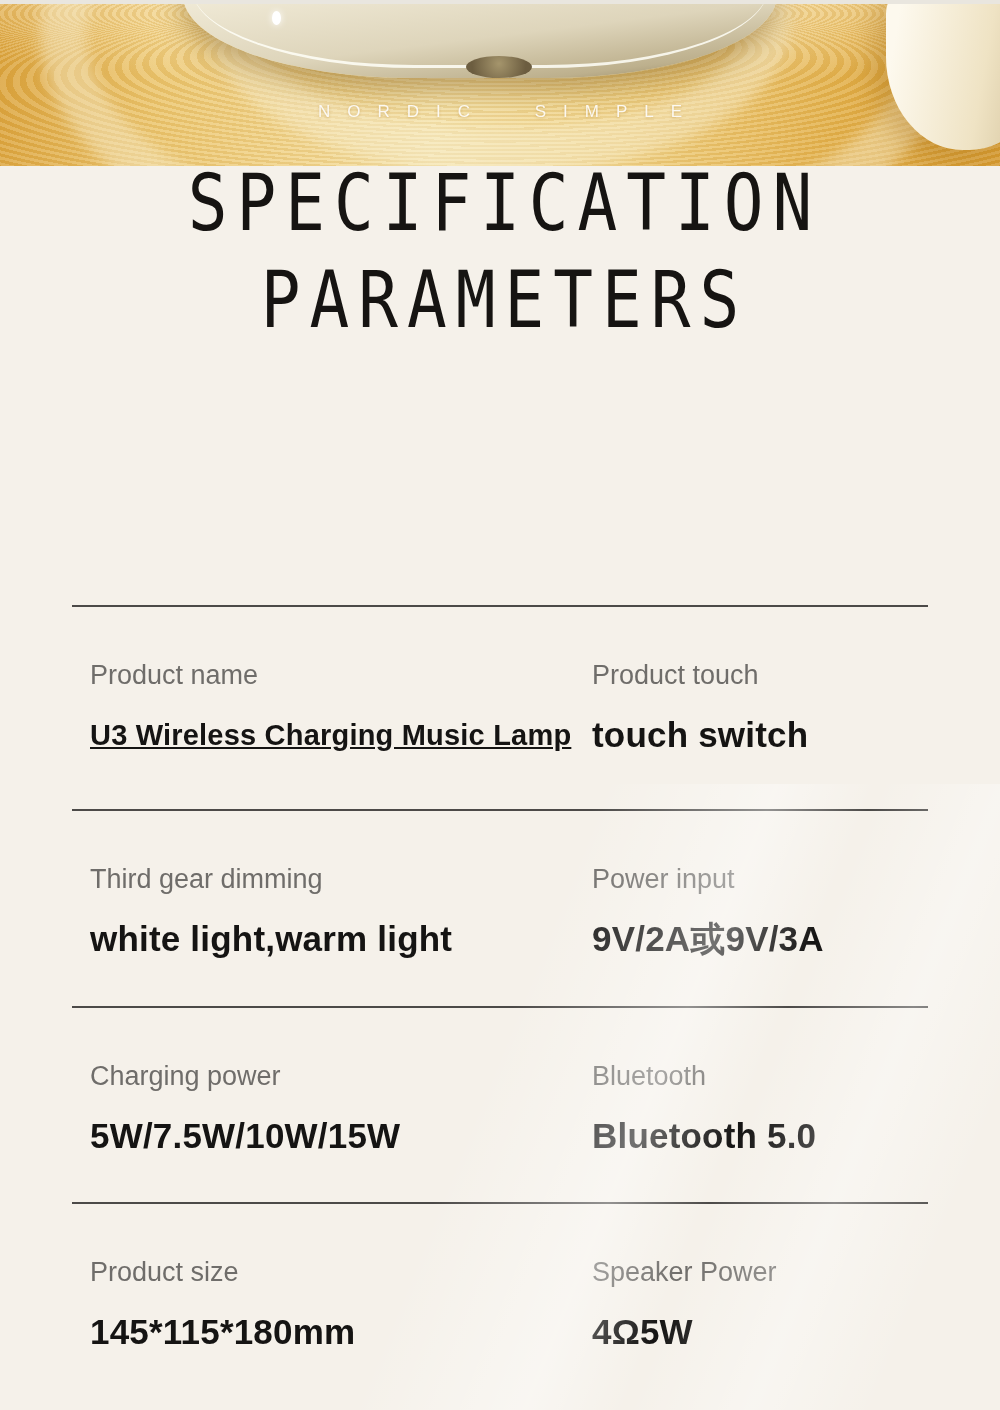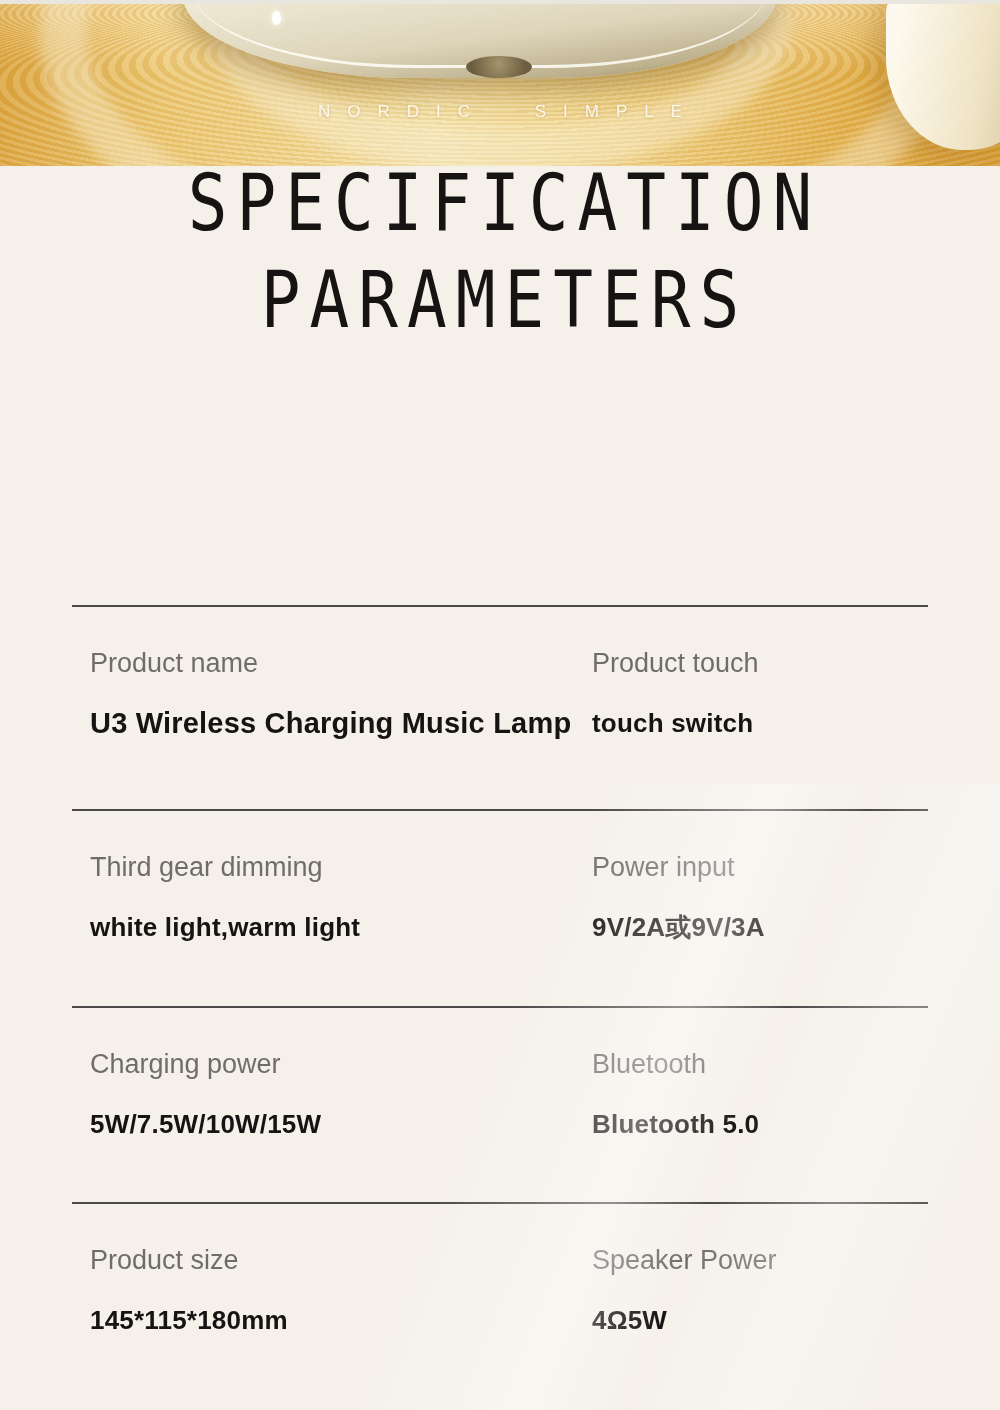"Product name" .spec-row { padding-top: 40px -> 52px }
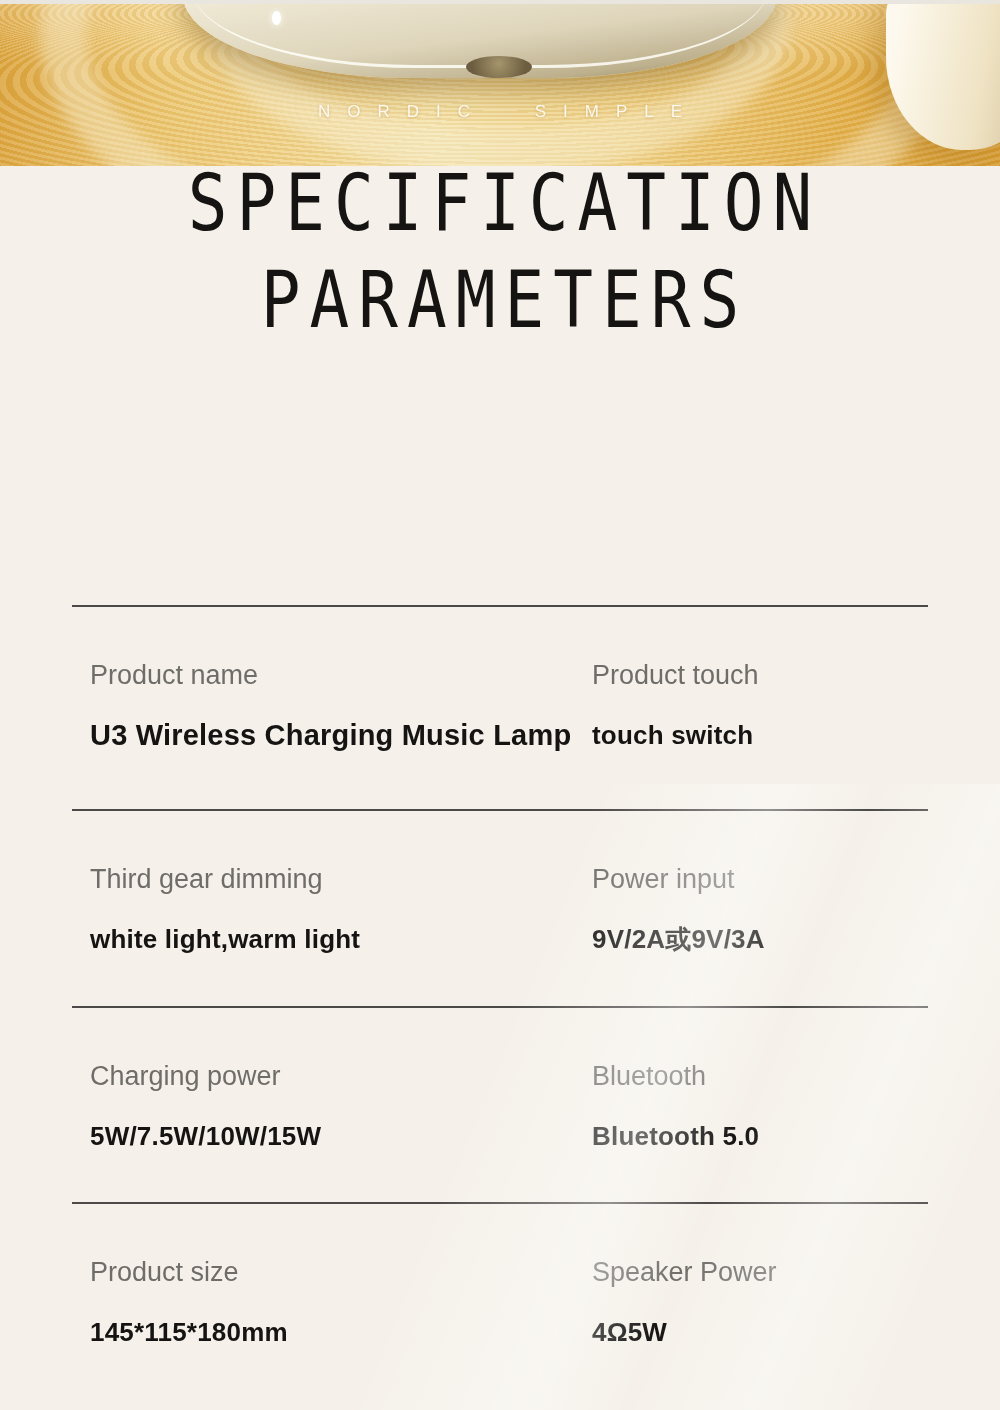"U3 Wireless Charging Music Lamp" .spec-value.small { text-decoration: none -> underline }
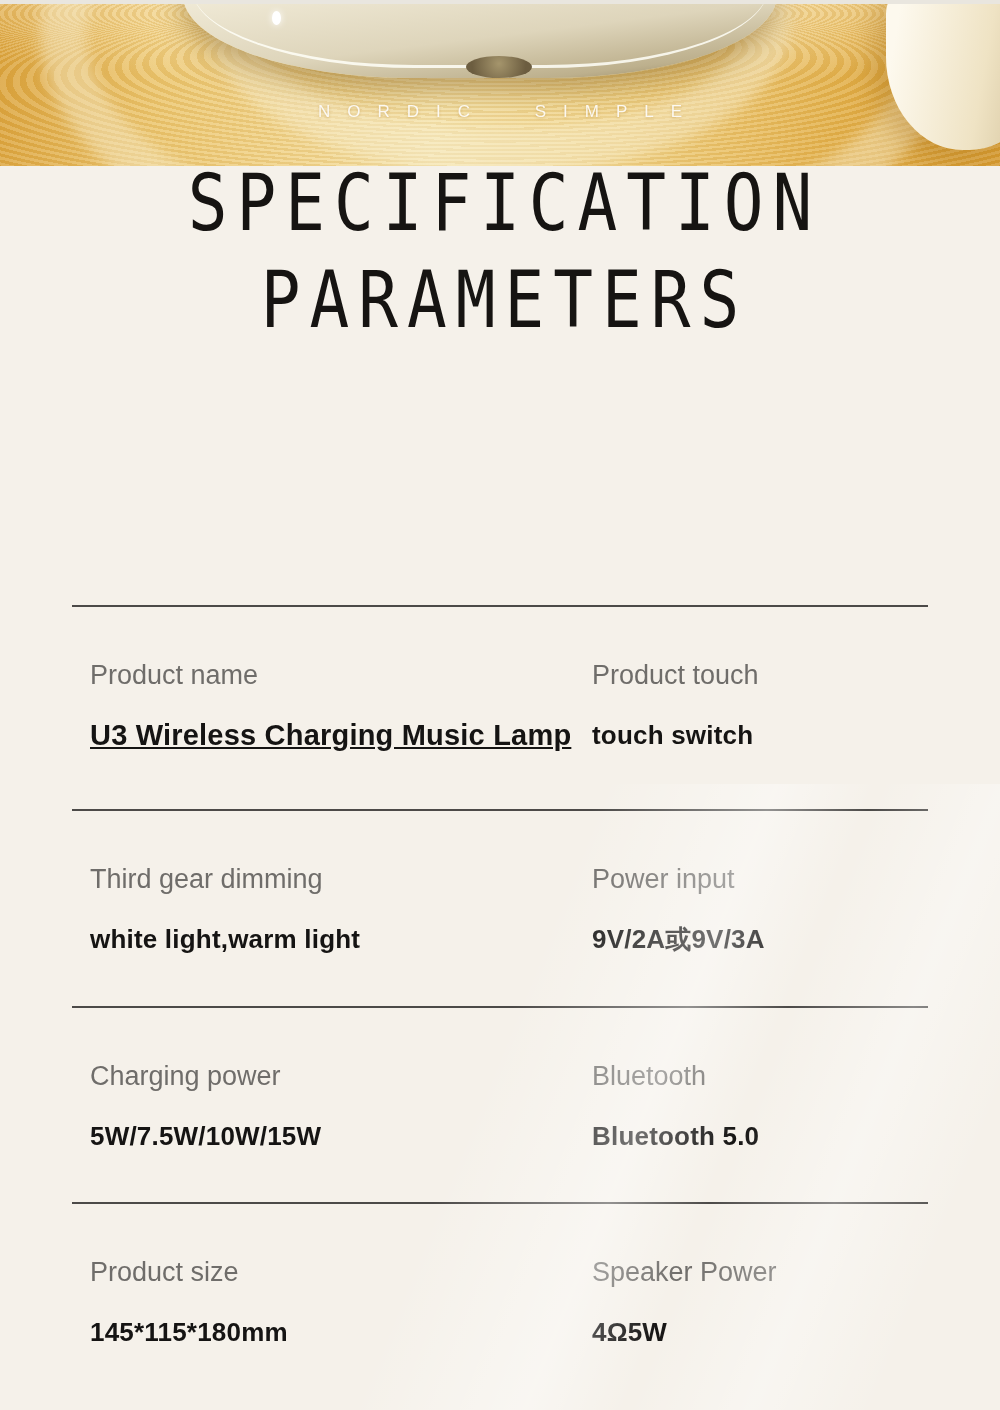"touch switch" .spec-value { font-size: 26px -> 35px }
